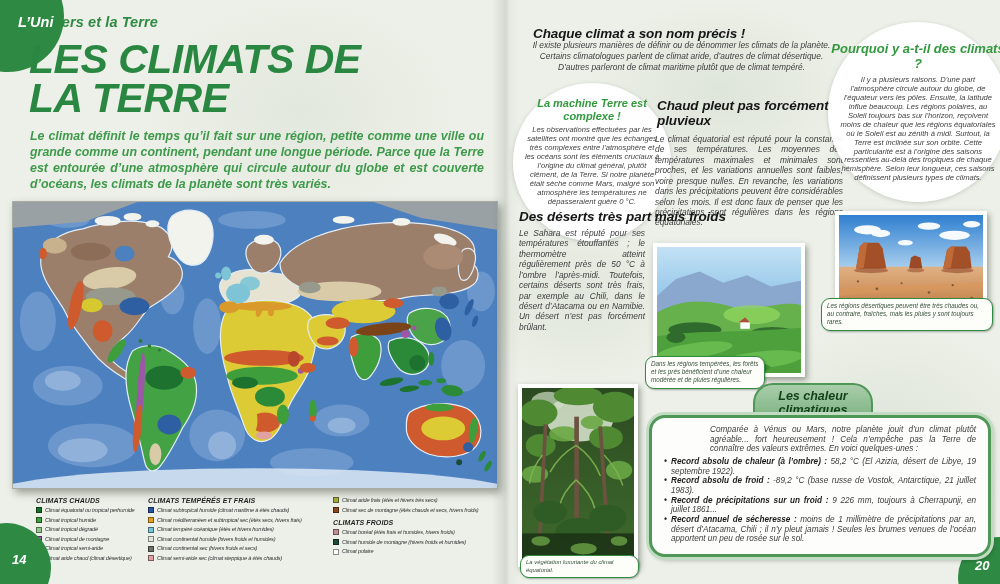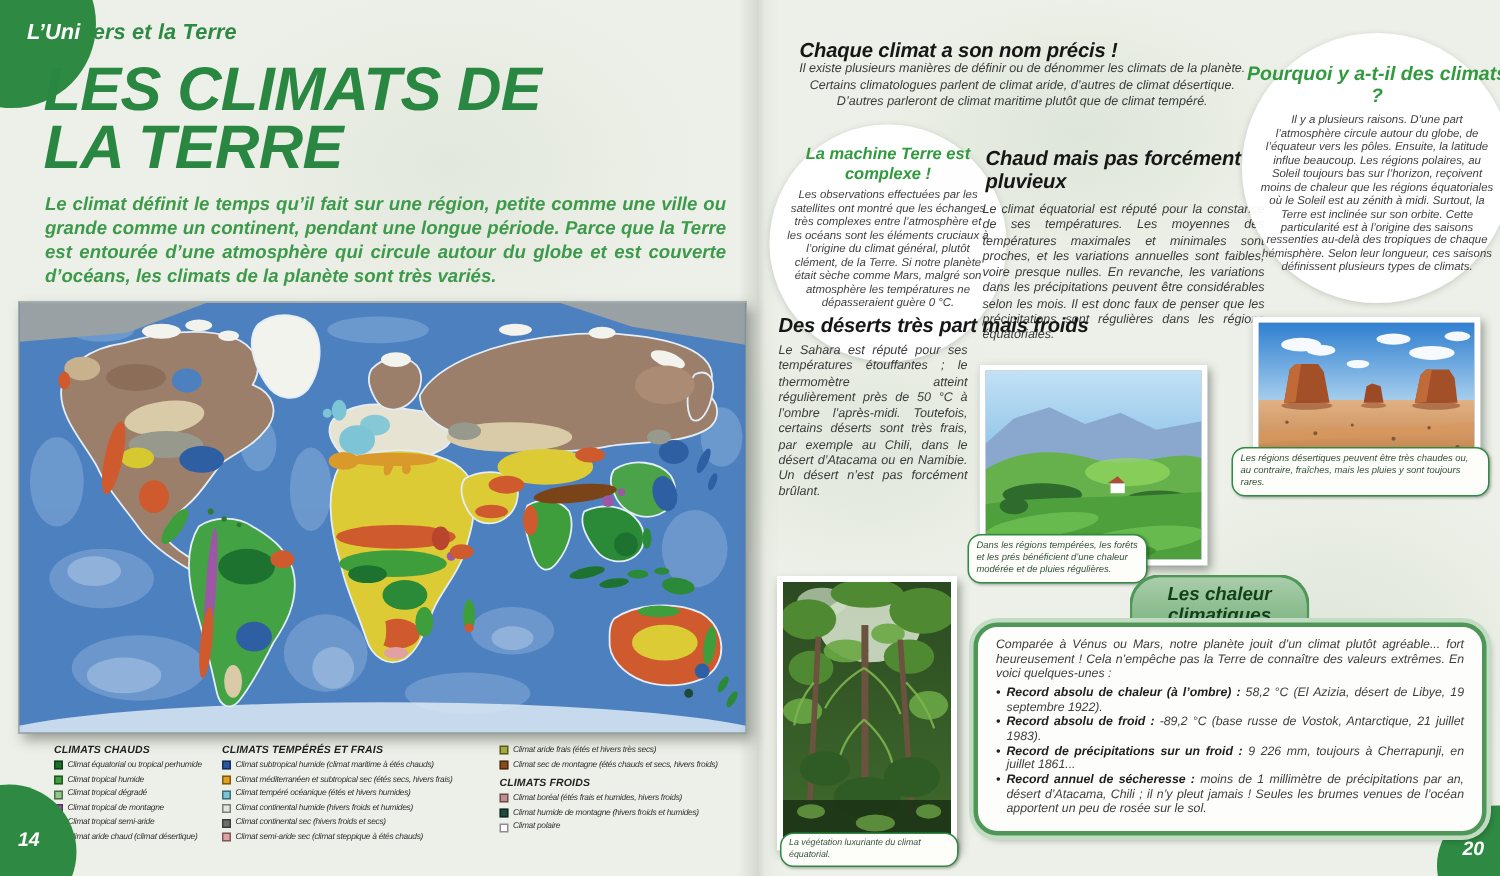"Chaud mais pas forcément pluvieux" div.abs { text: mais -> pleut }
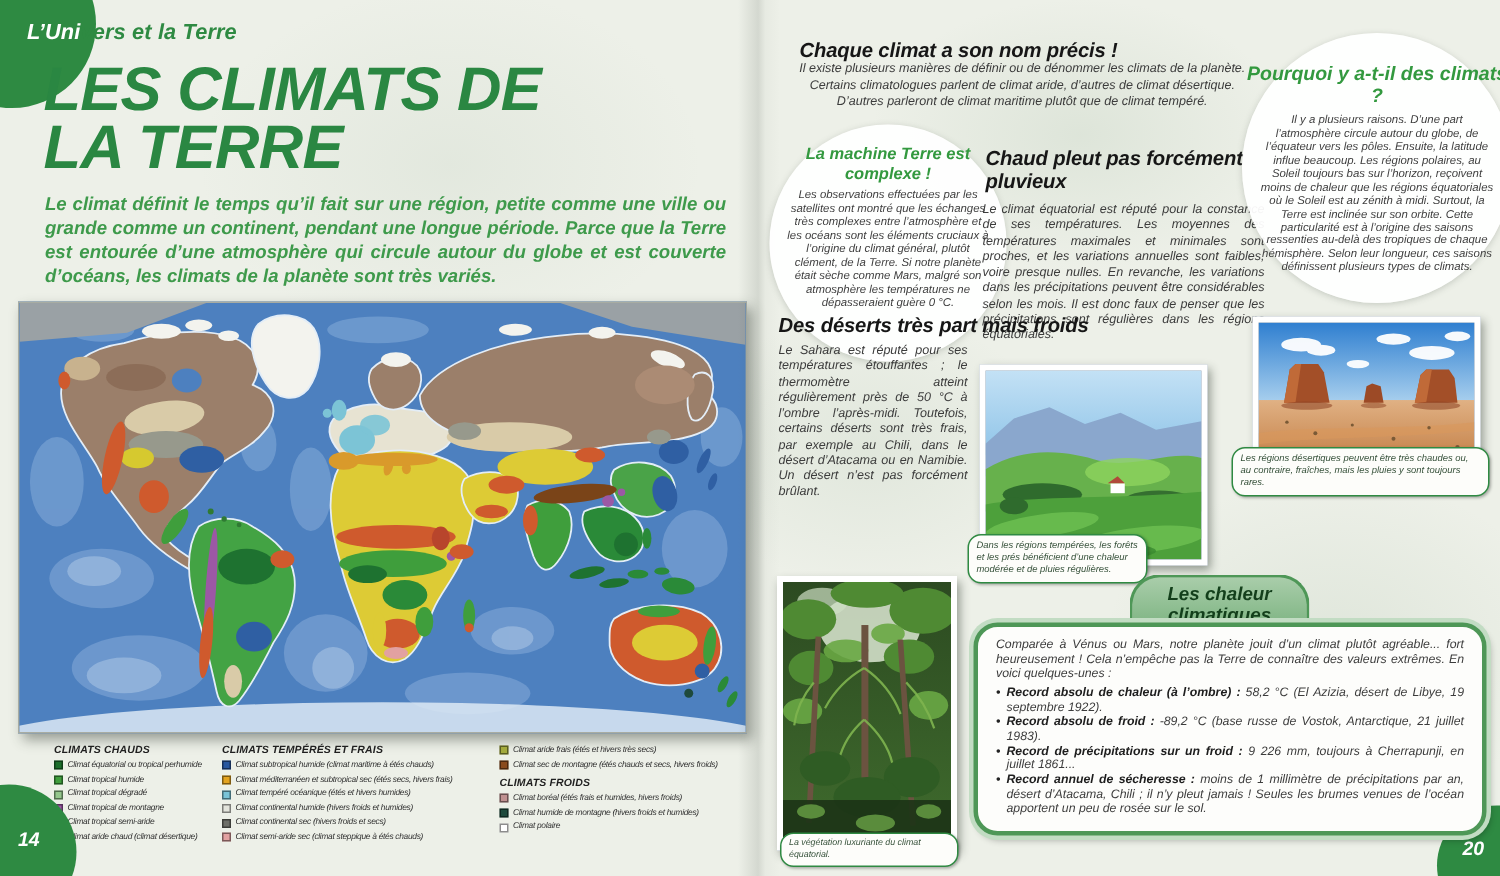"Comparée à Vénus ou Mars," .records-intro { margin-left: none -> 46px }
